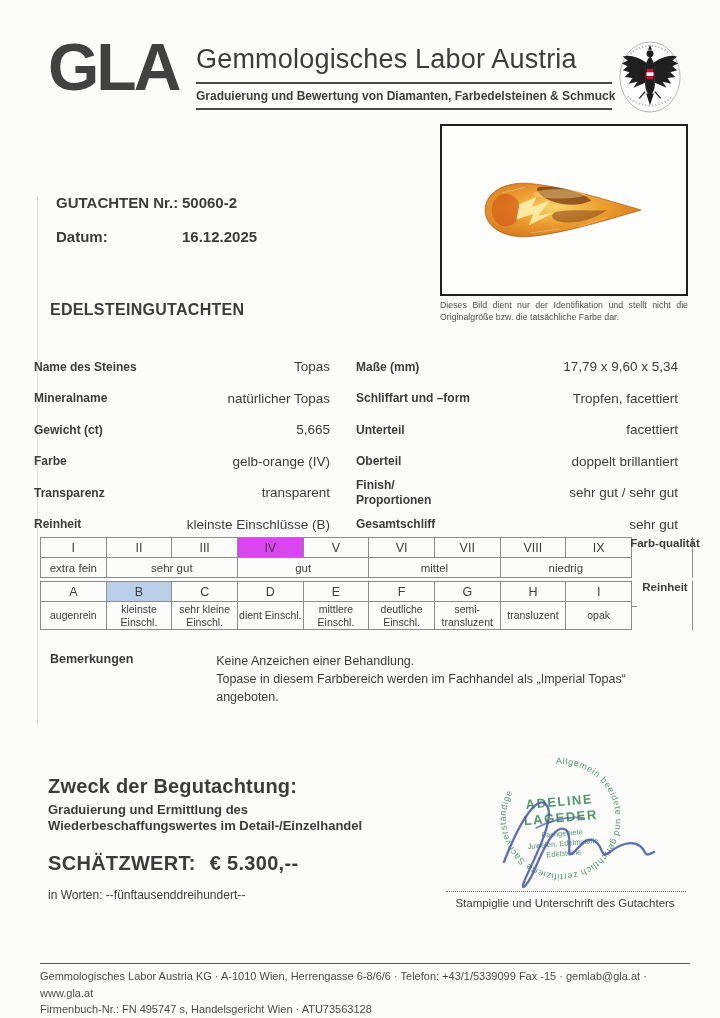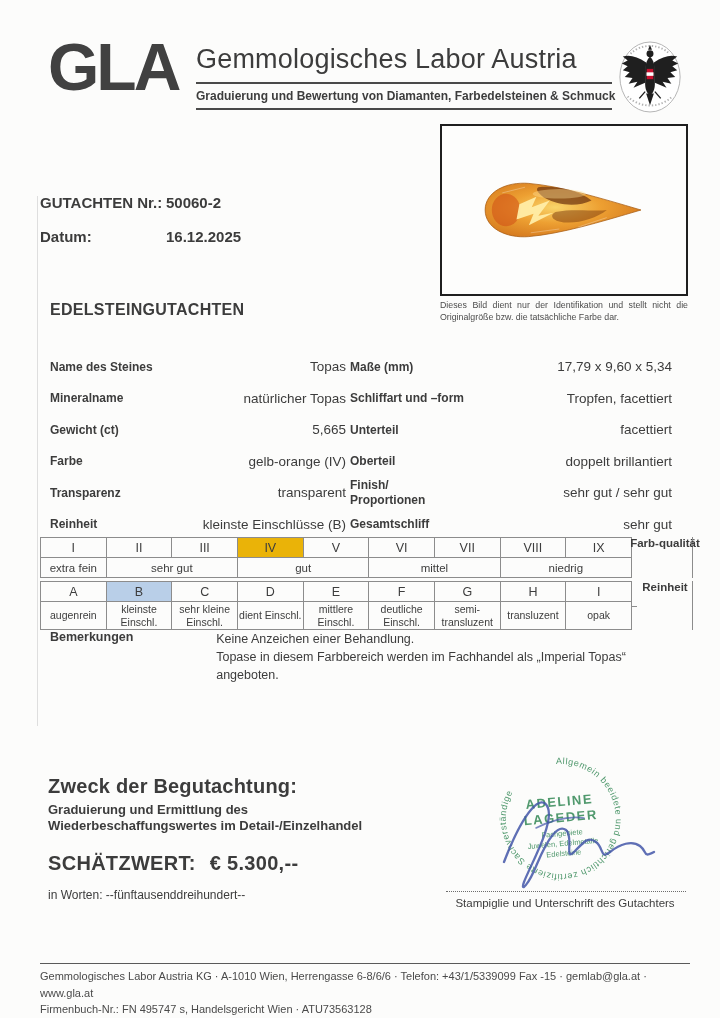"GUTACHTEN Nr.:" .meta { left: 40px -> 56px }
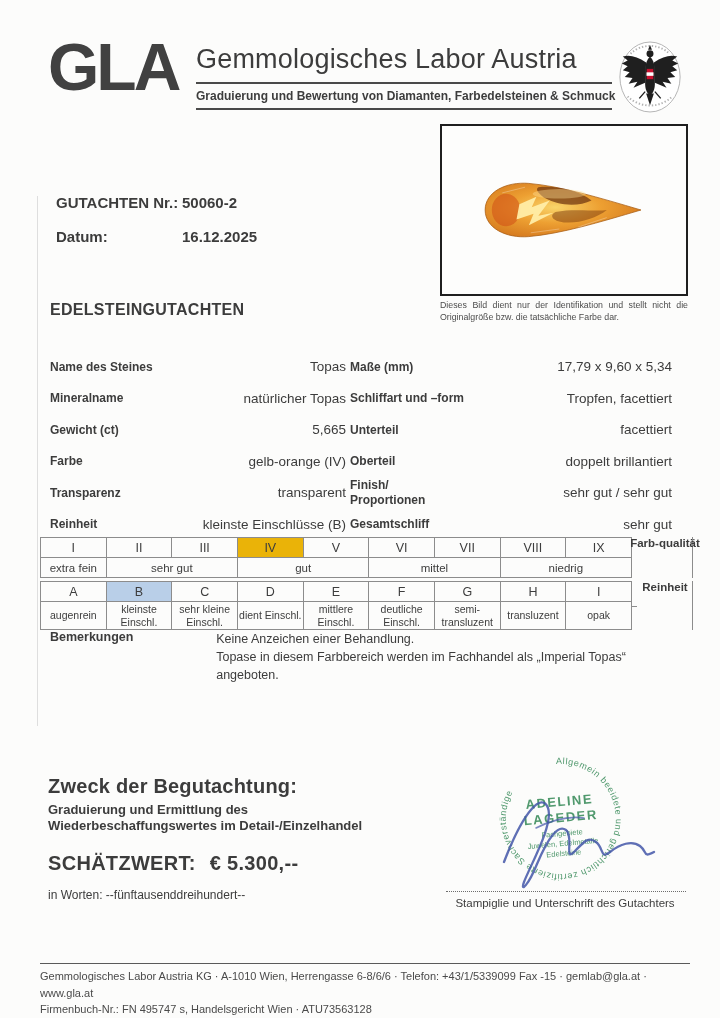"Name des Steines" .specs { column-gap: 4px -> 26px; left: 50px -> 34px }
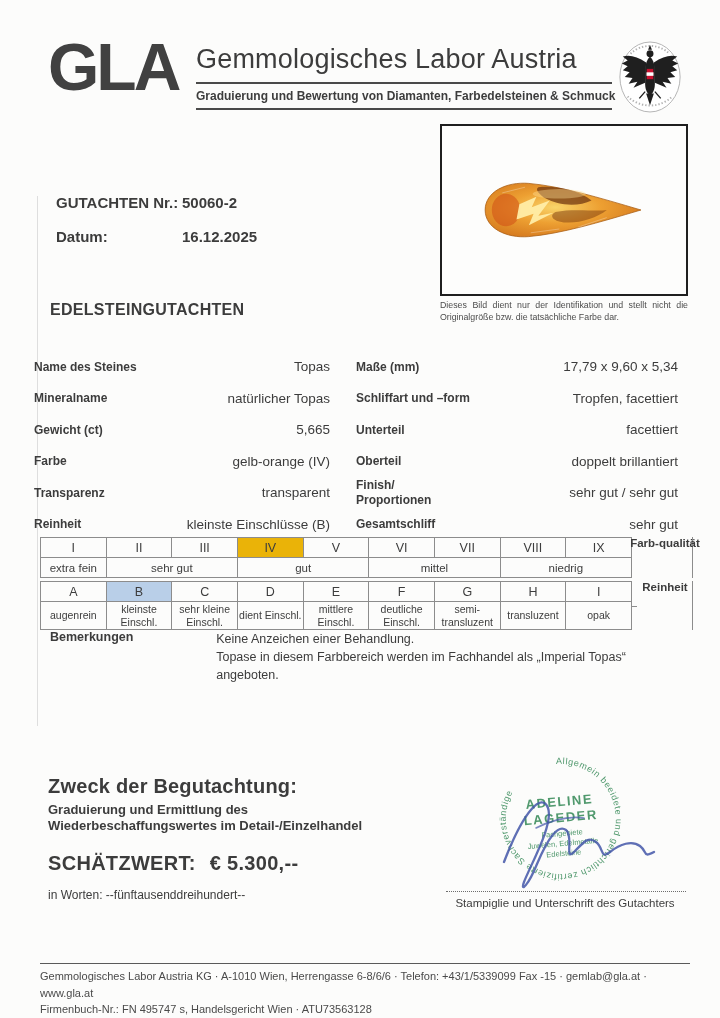"IV" td.hl { background: #eab308 -> #d946ef }
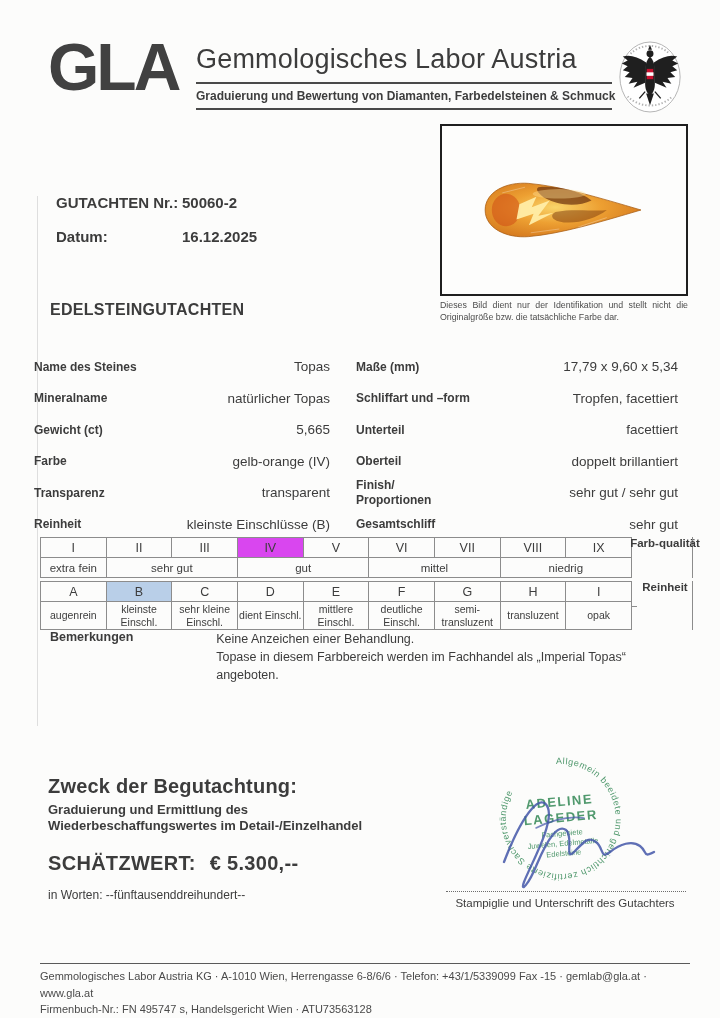"Bemerkungen" .remarks { top: 630px -> 652px }
